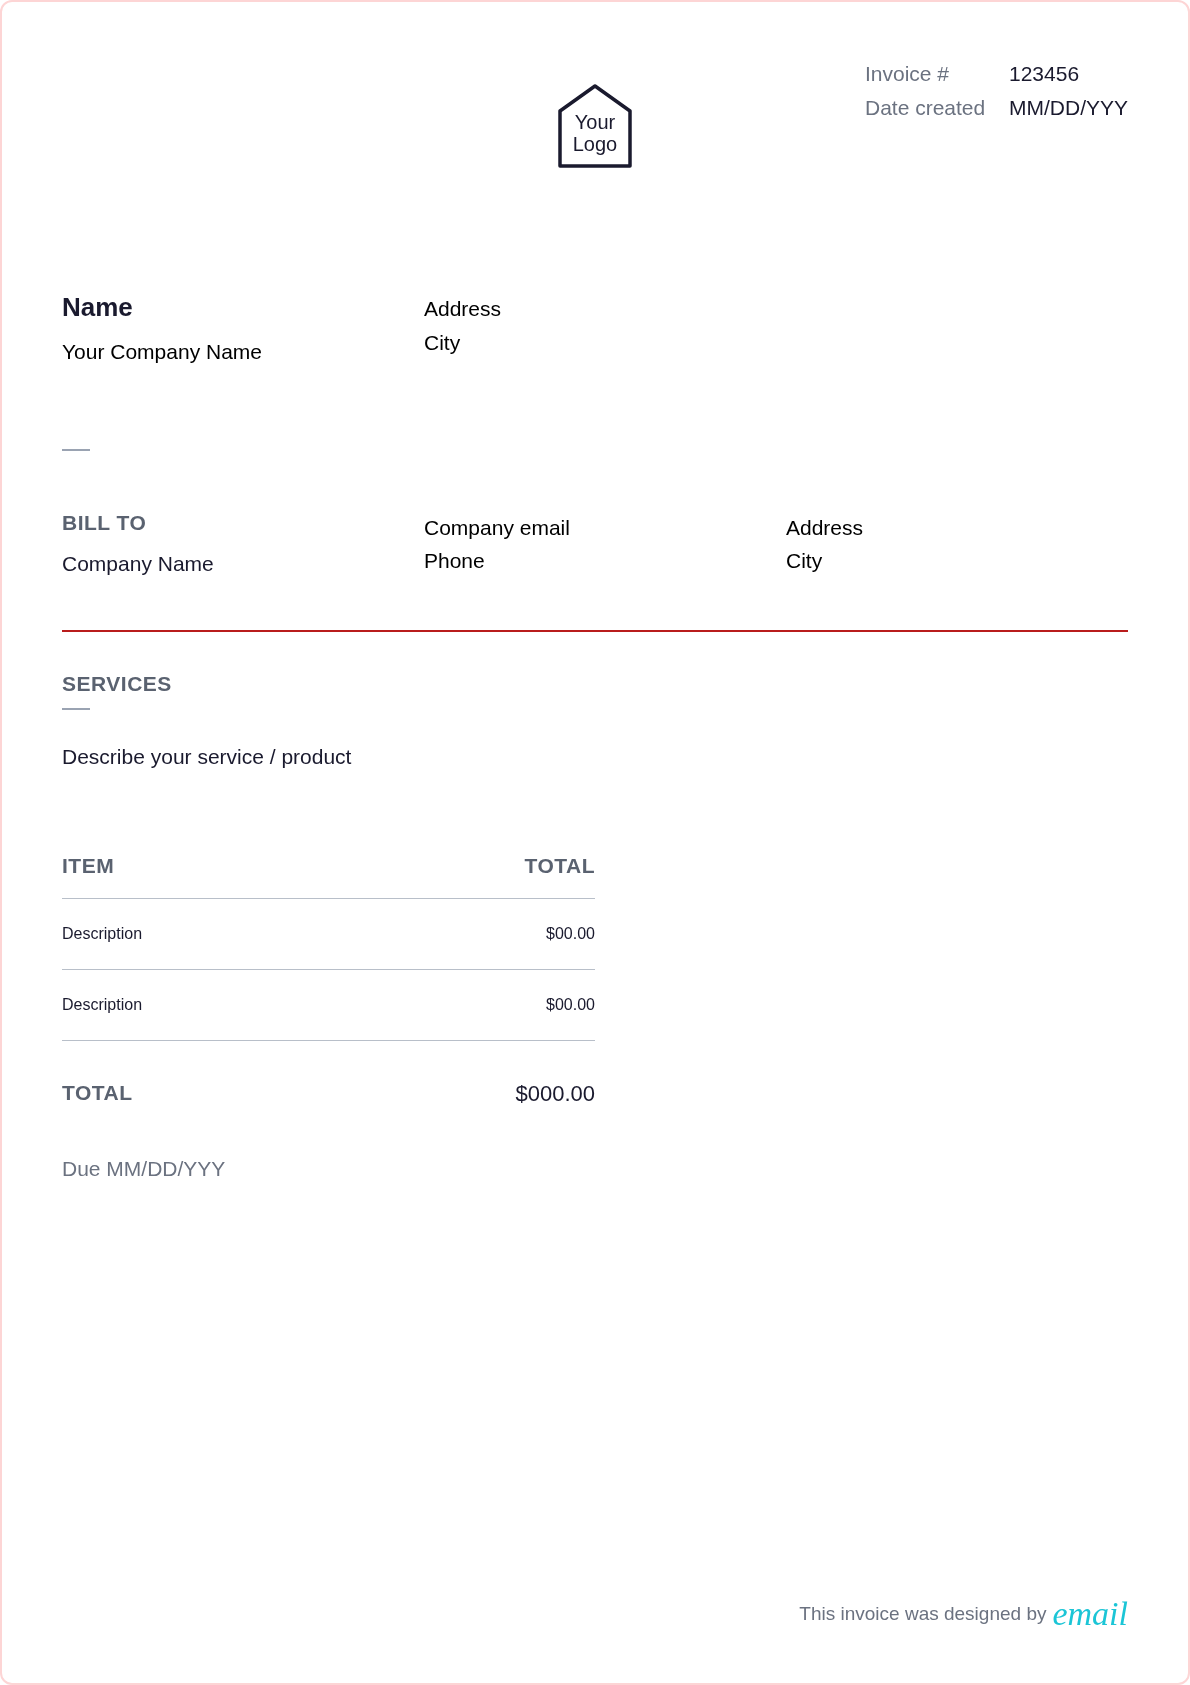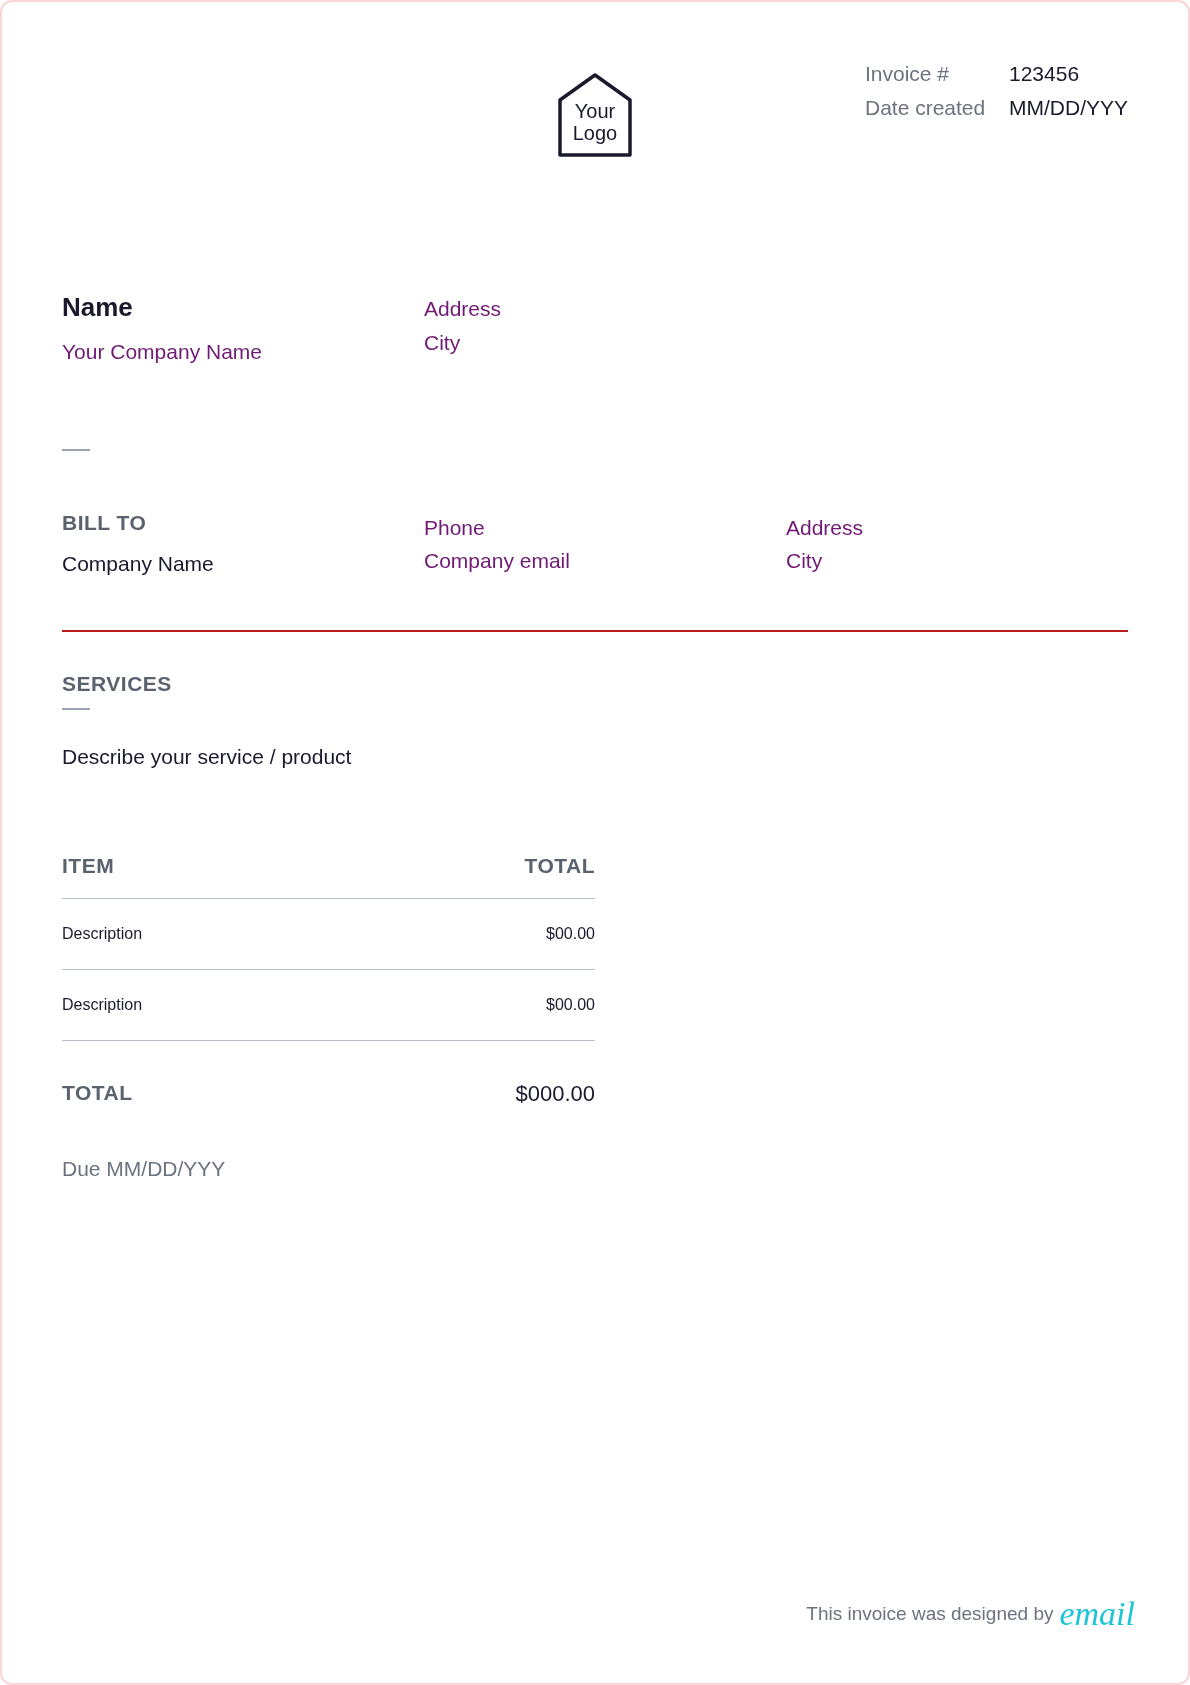"Your" .logo { top: 3px -> 14px }
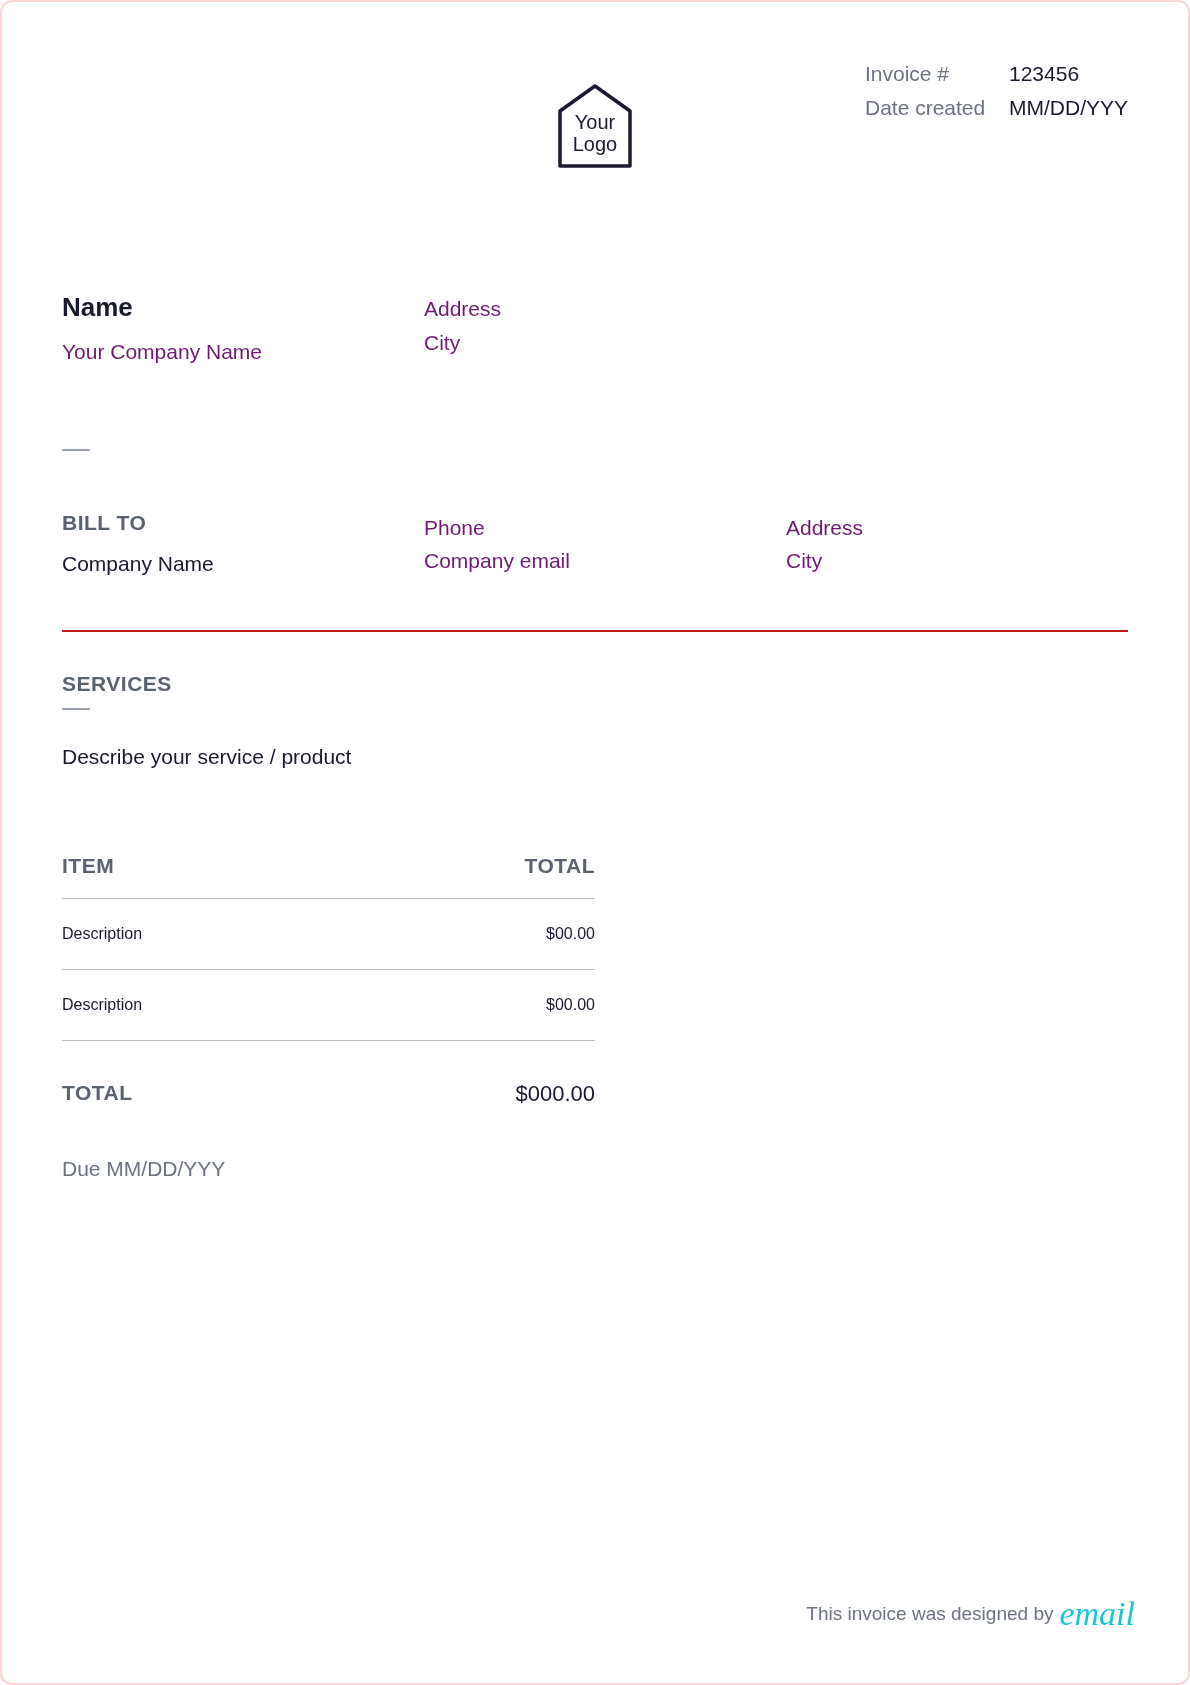"Address" .muted { color: #701a75 -> #000000 }
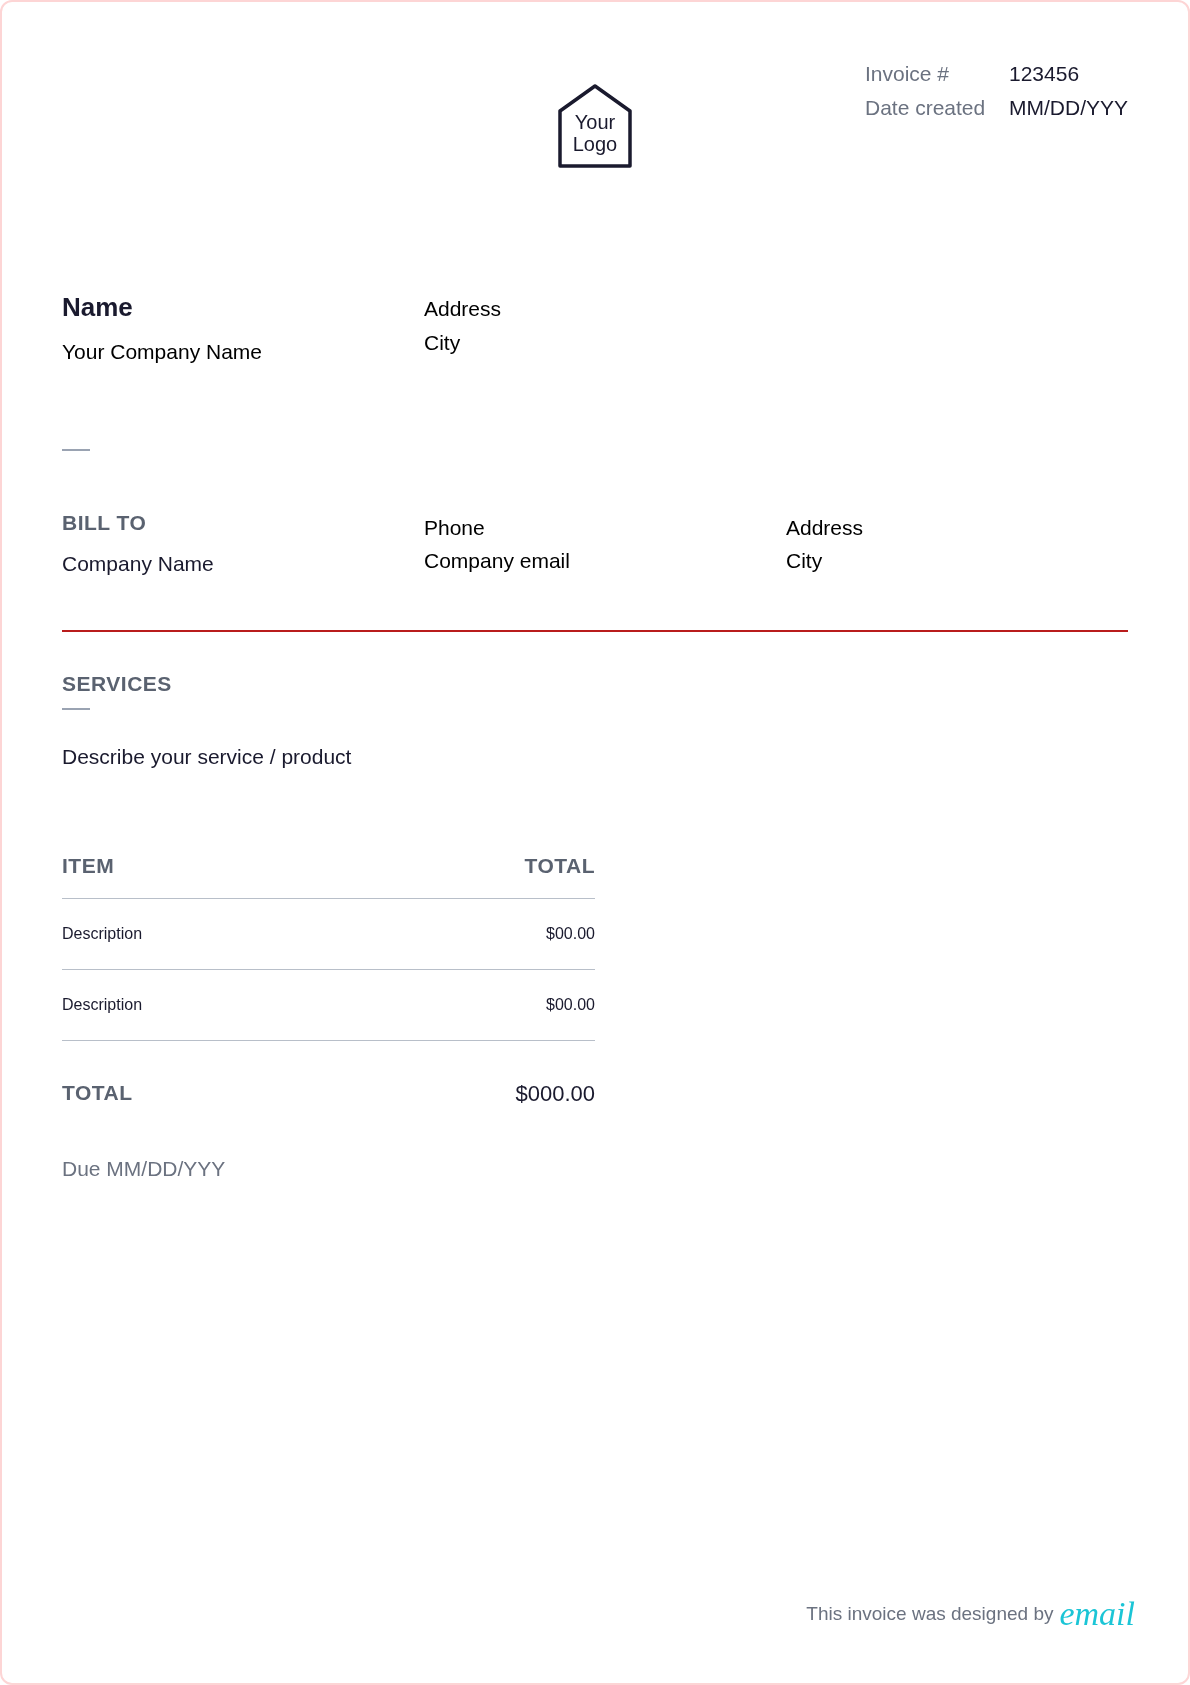"Phone" div.muted { order: before "Company email" -> after "Company email" }
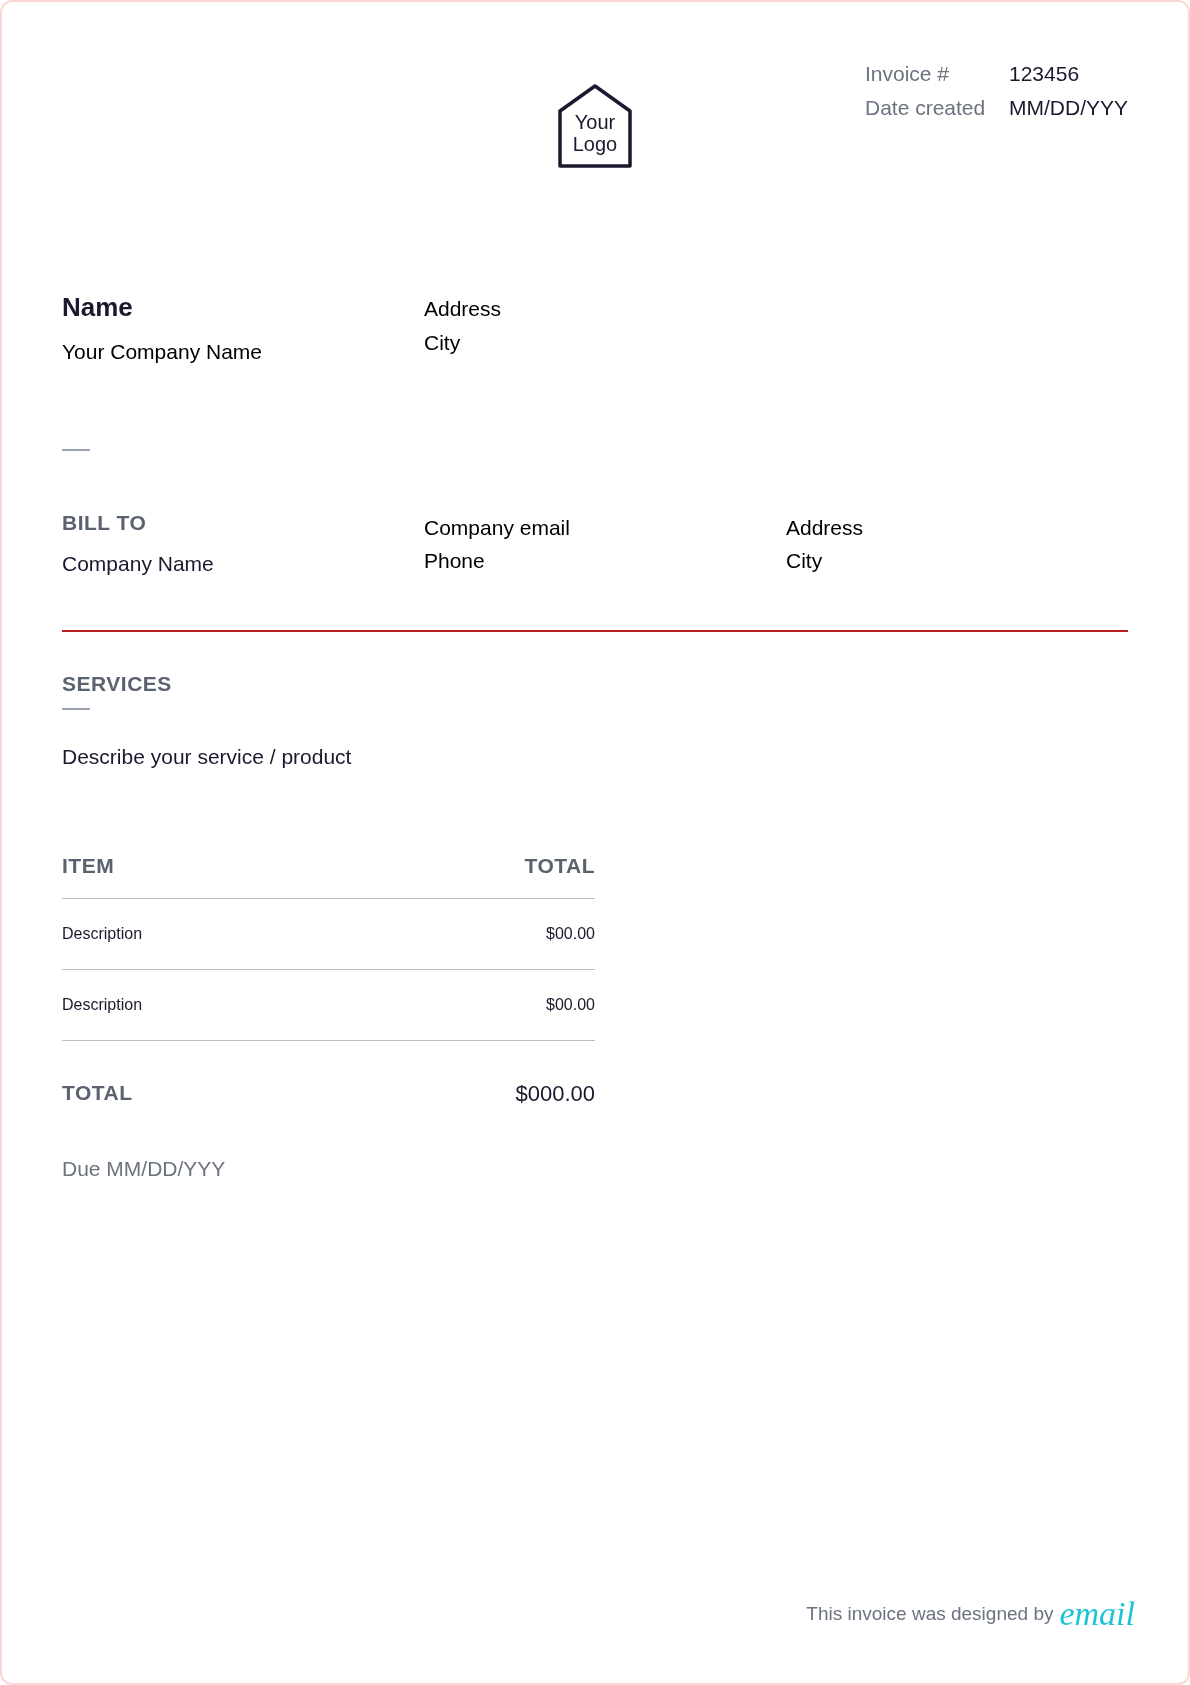"This invoice was designed by" .footer { right: 53px -> 60px }
